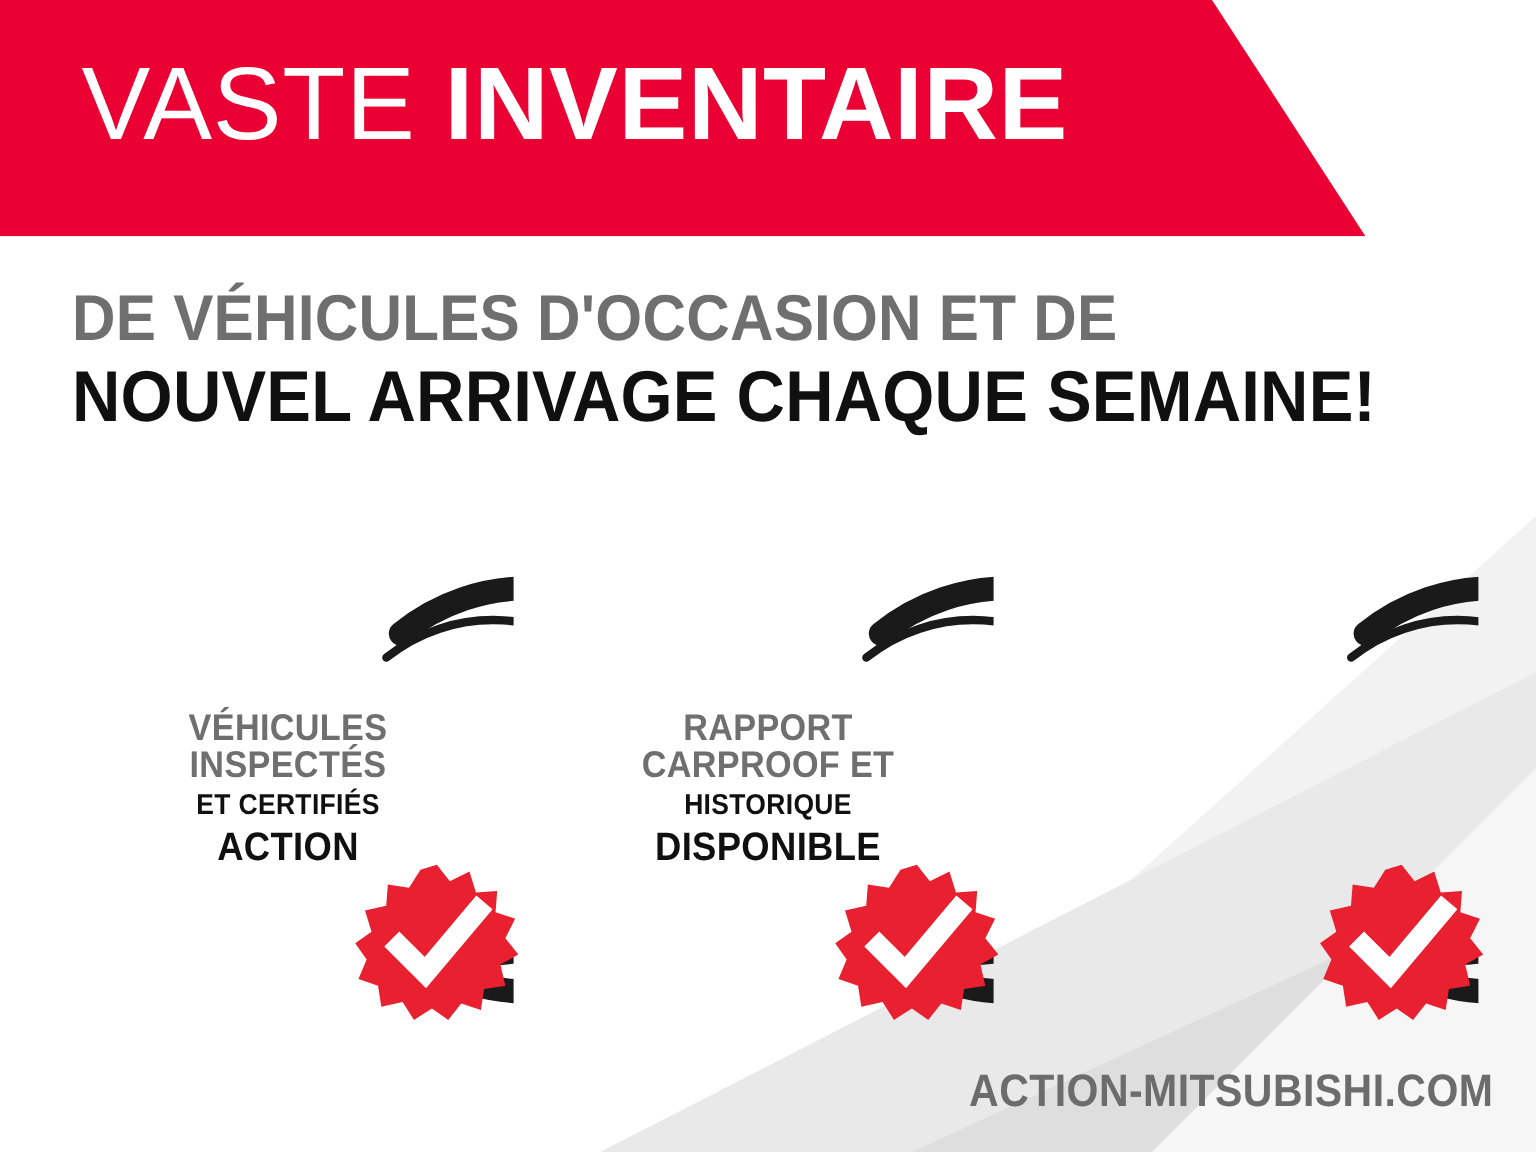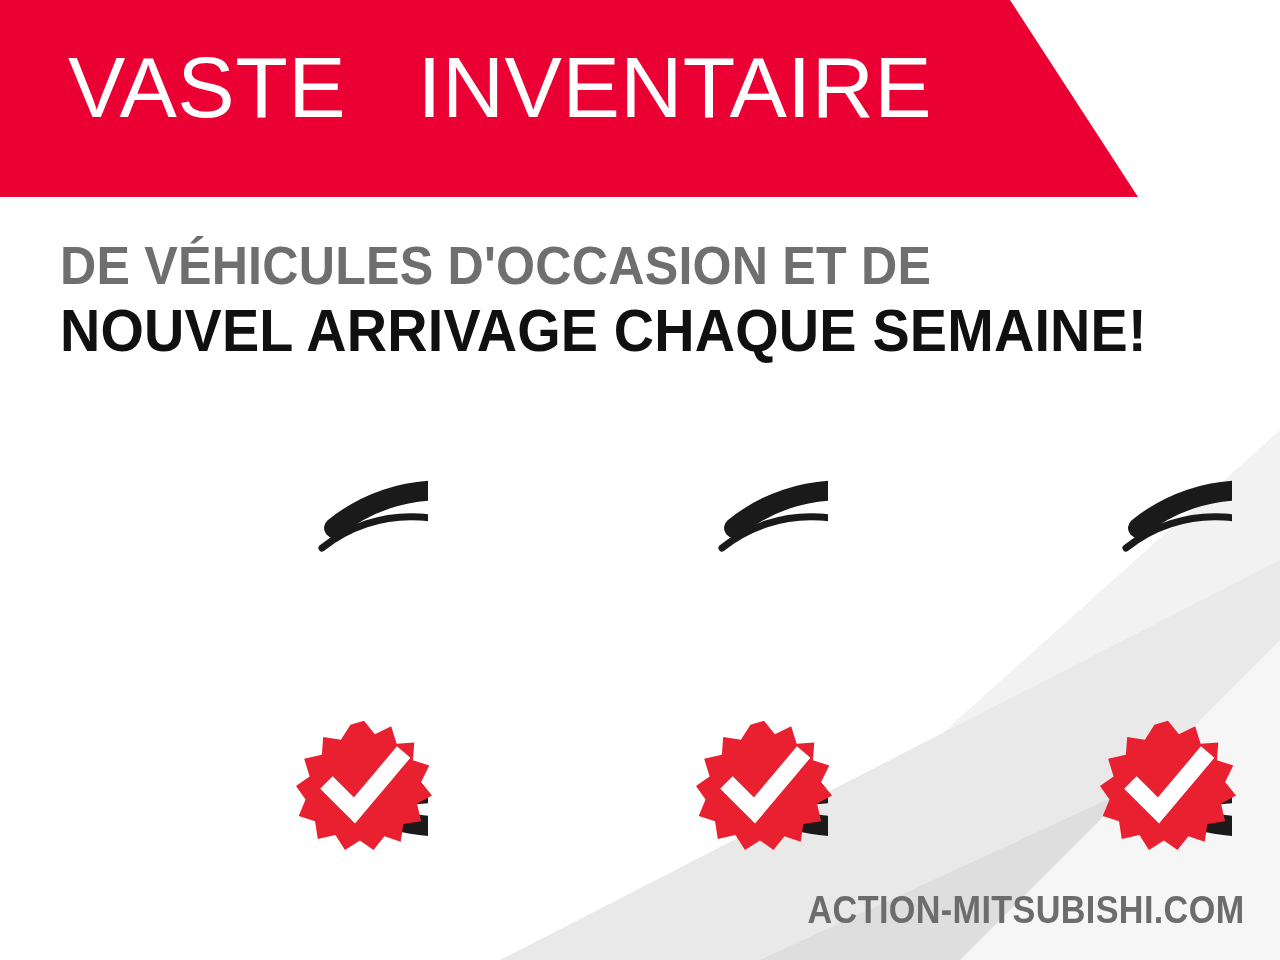"INVENTAIRE" .banner-title .w2 { font-weight: 400 -> 700; margin-left: 47px -> none }
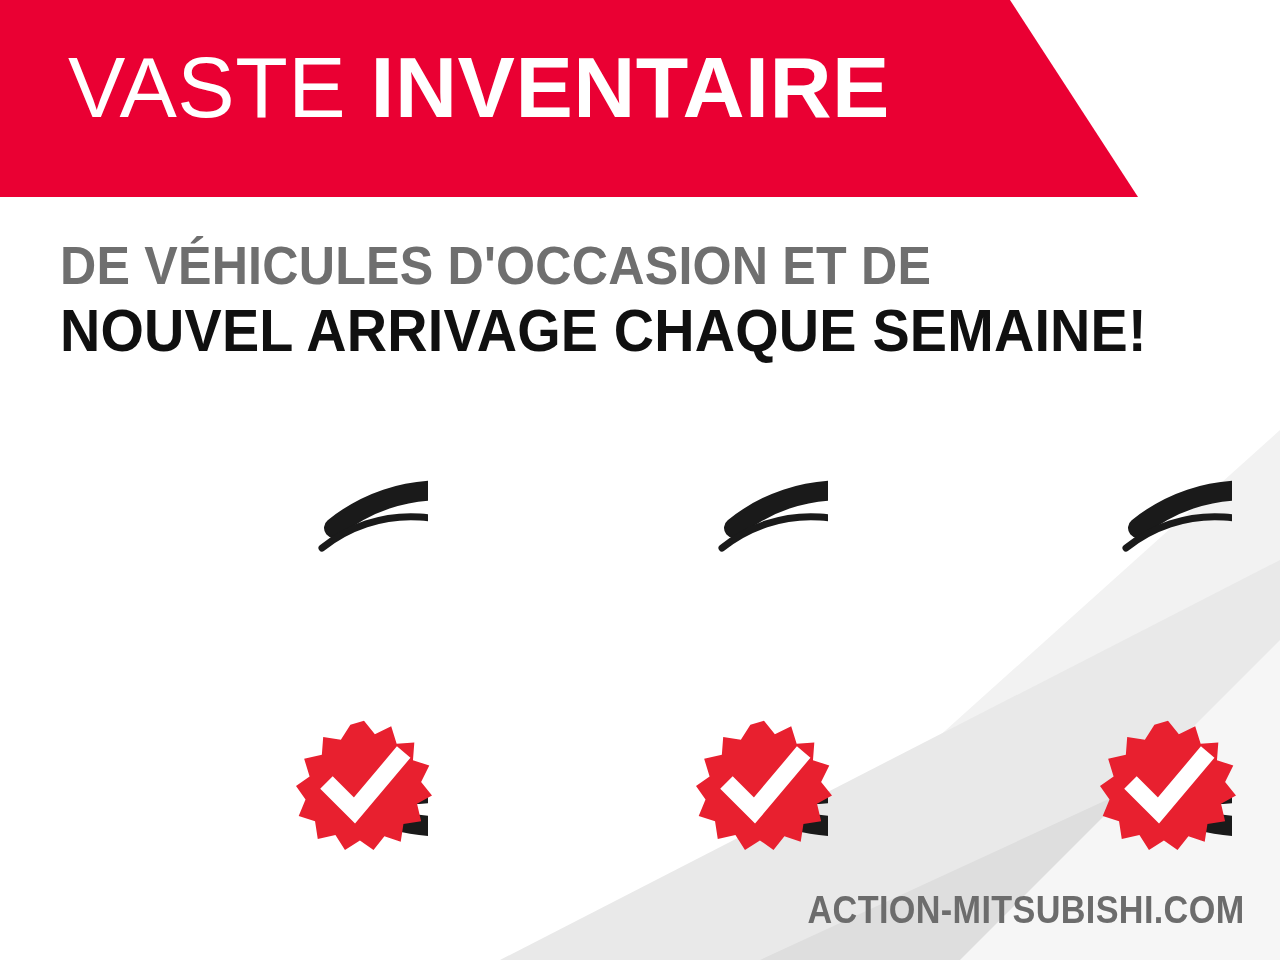"VÉHICULES" div.badge-text { html: none -> <div> <div>VÉHICULES</div> <div>INSPECTÉS</div> <div>ET CERTIFIÉS</div> <div>ACTION</div> </div> }
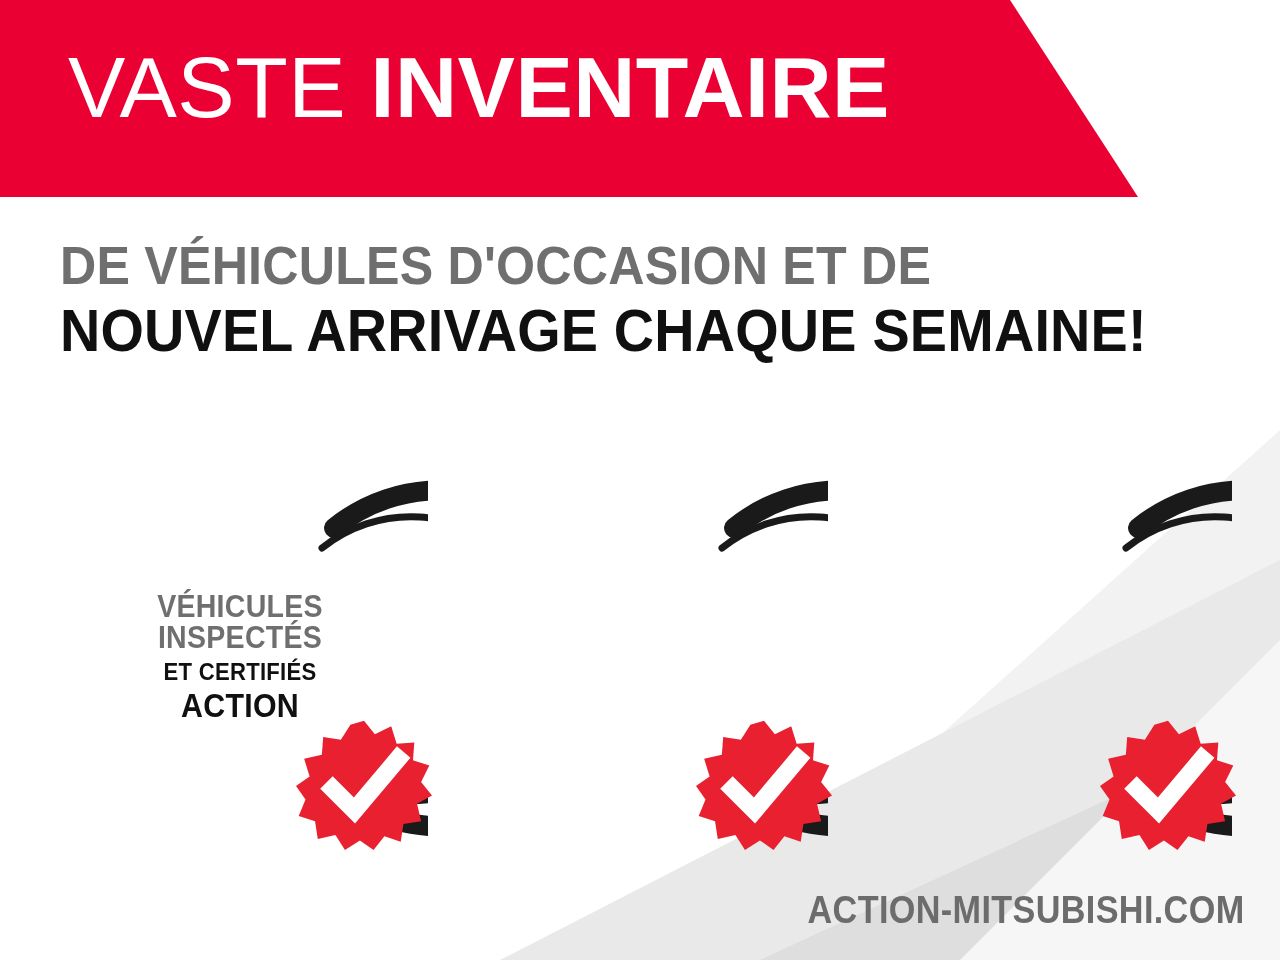"RAPPORT" div.badge-text { html: none -> <div> <div>RAPPORT</div> <div>CARPROOF ET</div> <div>HISTORIQUE</div> <div>DISPONIBLE</div> </div> }
